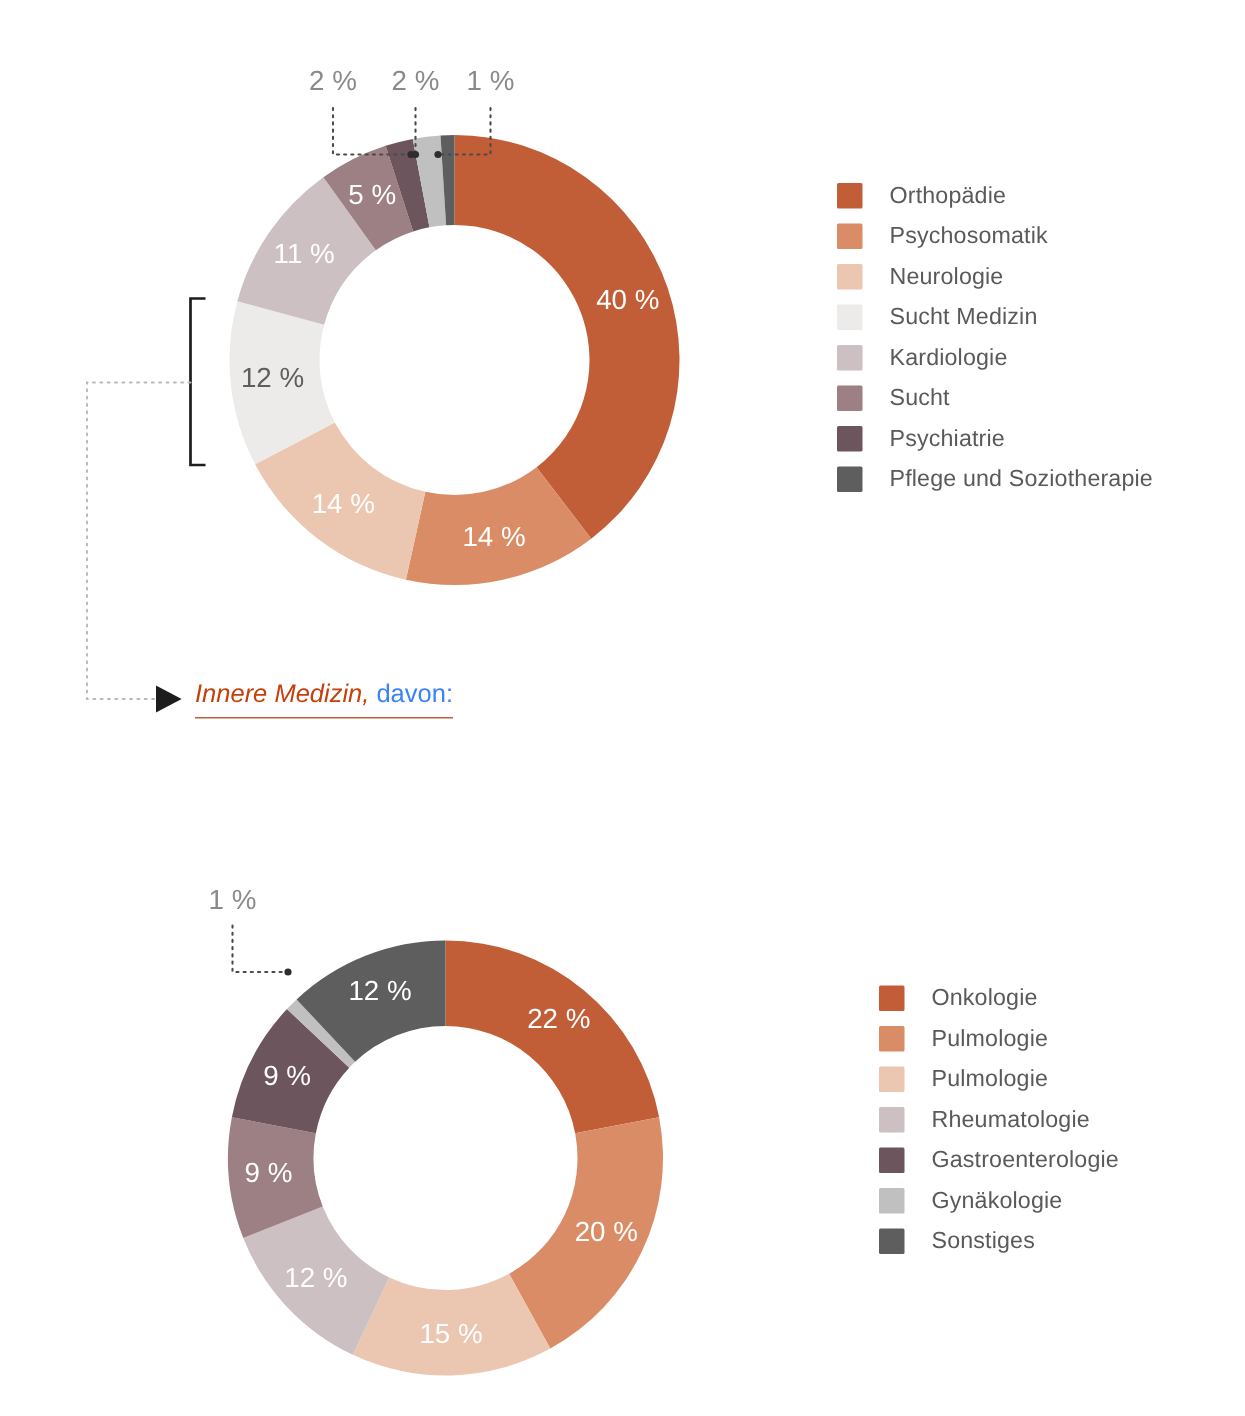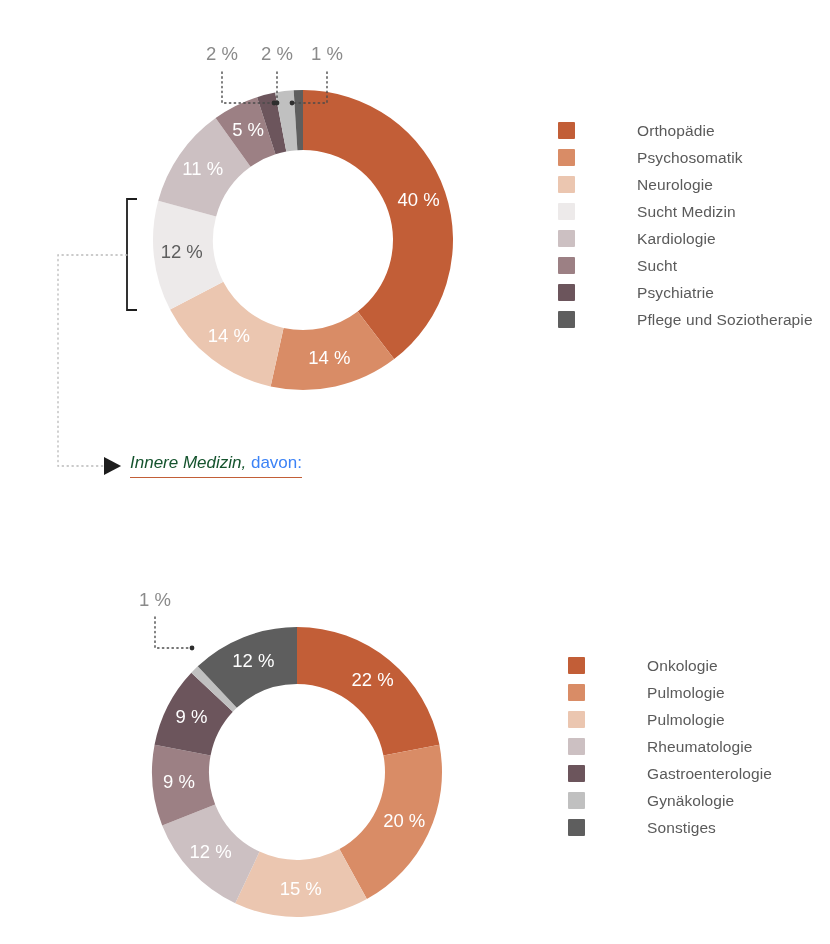"Orthopädie" .legend-row { gap: 44px -> none }
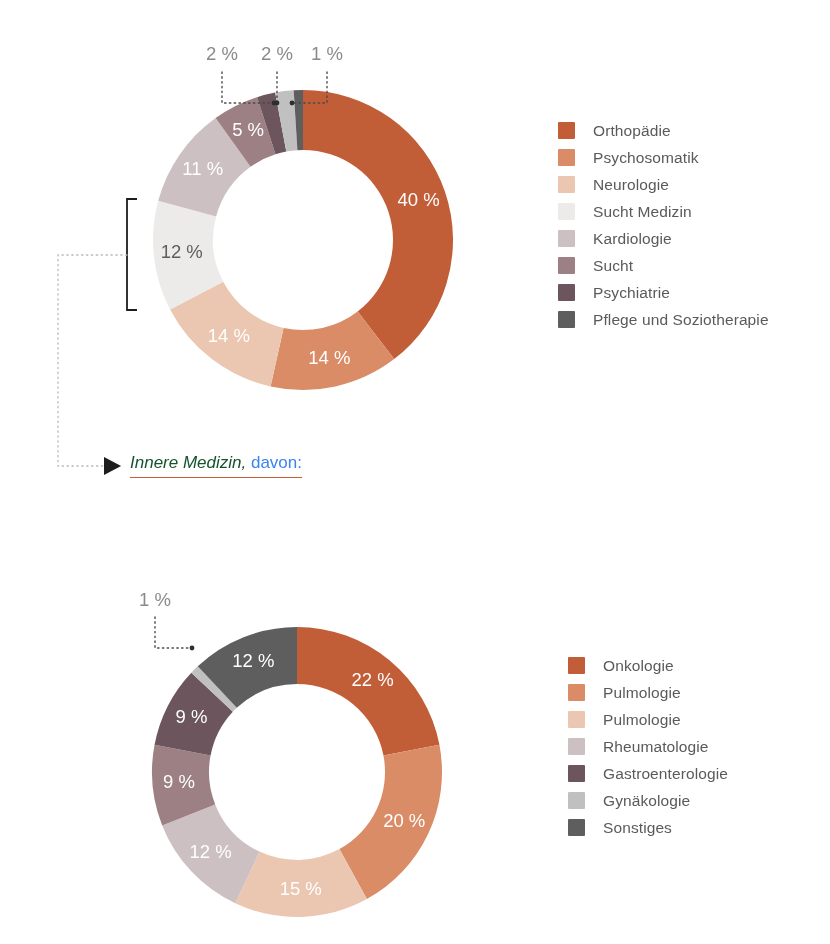"Innere Medizin," #annotation .em { color: #14532d -> #c2410c }
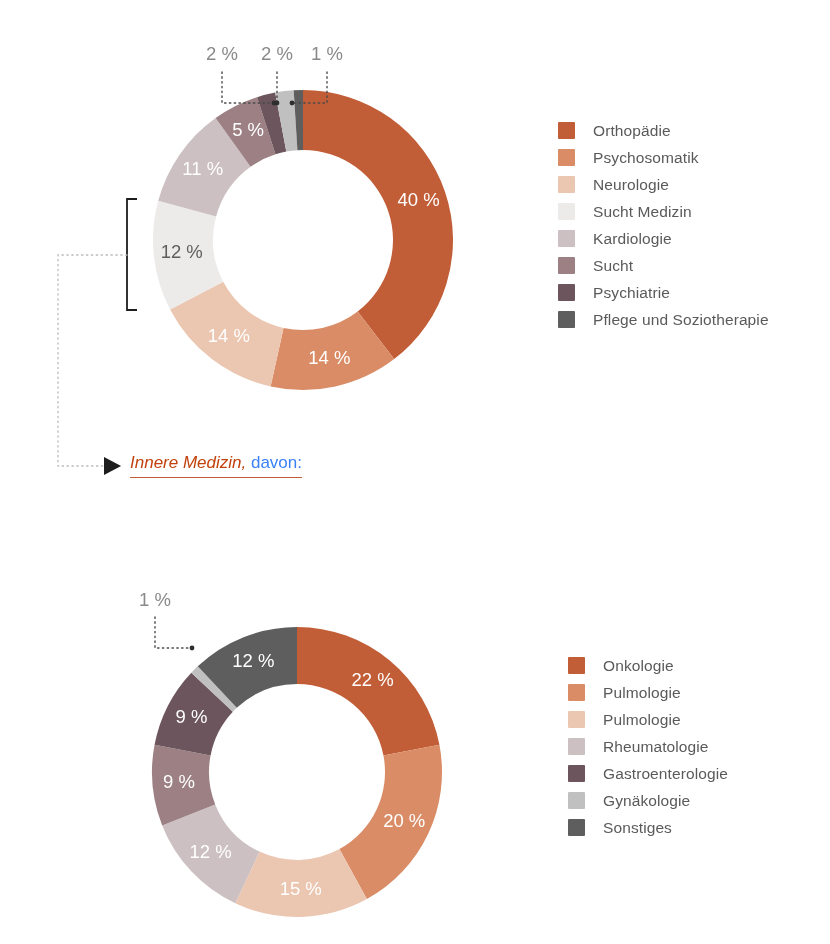"Onkologie" #legend-2 { left: 568px -> 586px }
